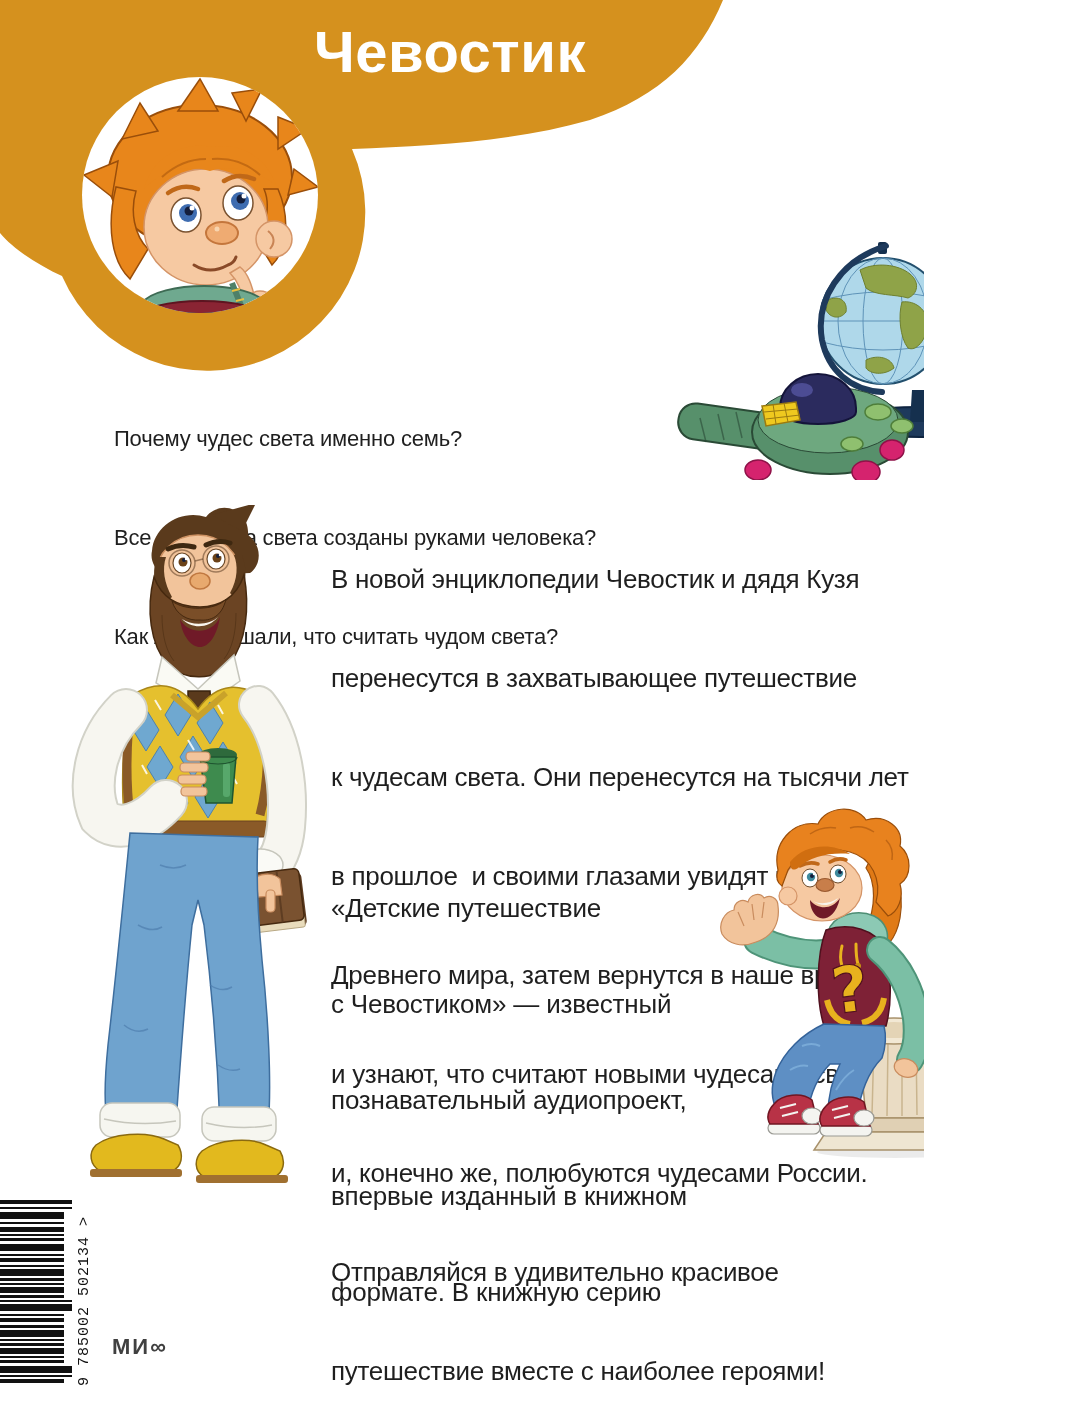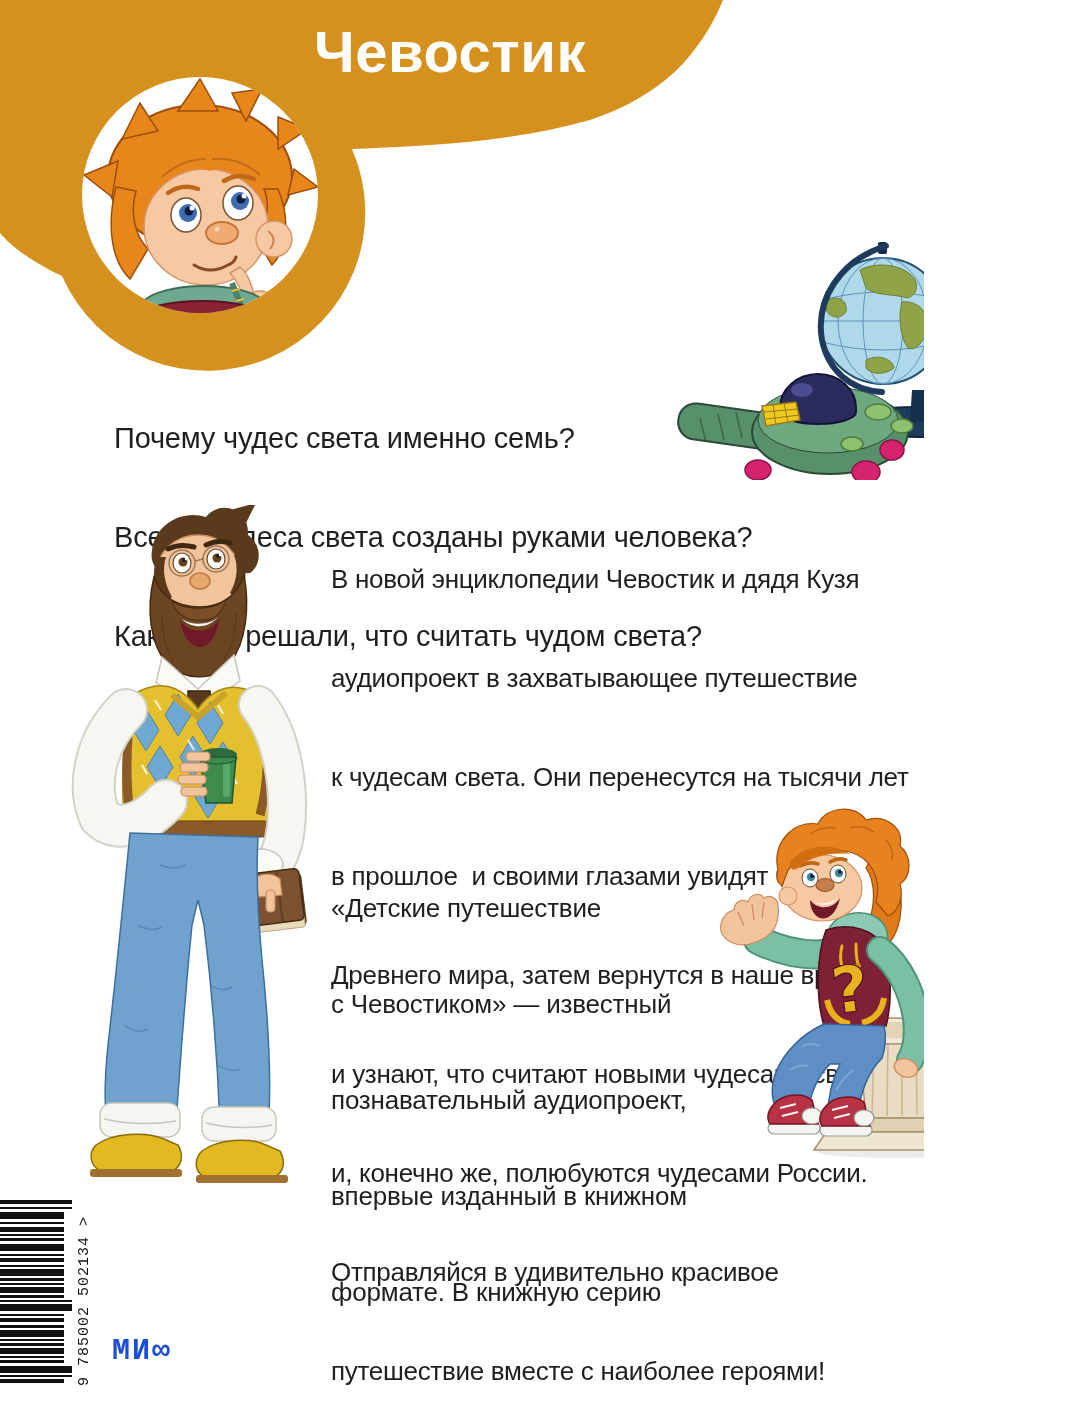"Почему чудес света именно семь?" .questions { font-size: 29px -> 22px }
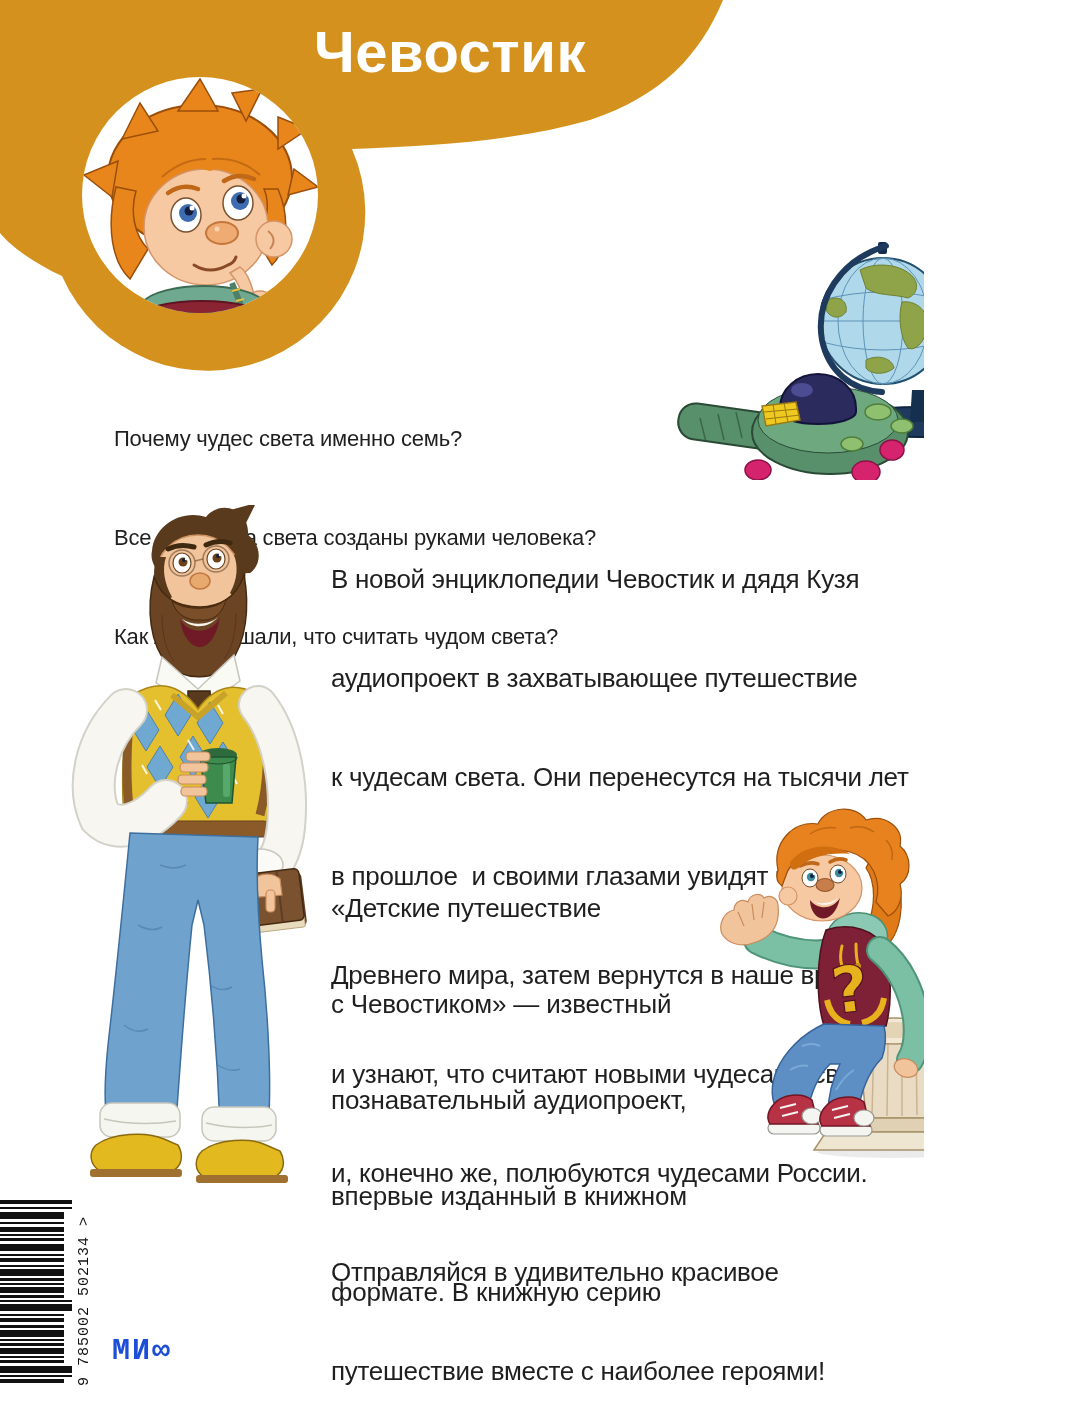"аудиопроект в захватывающее путешествие" div { text: аудиопроект -> перенесутся }
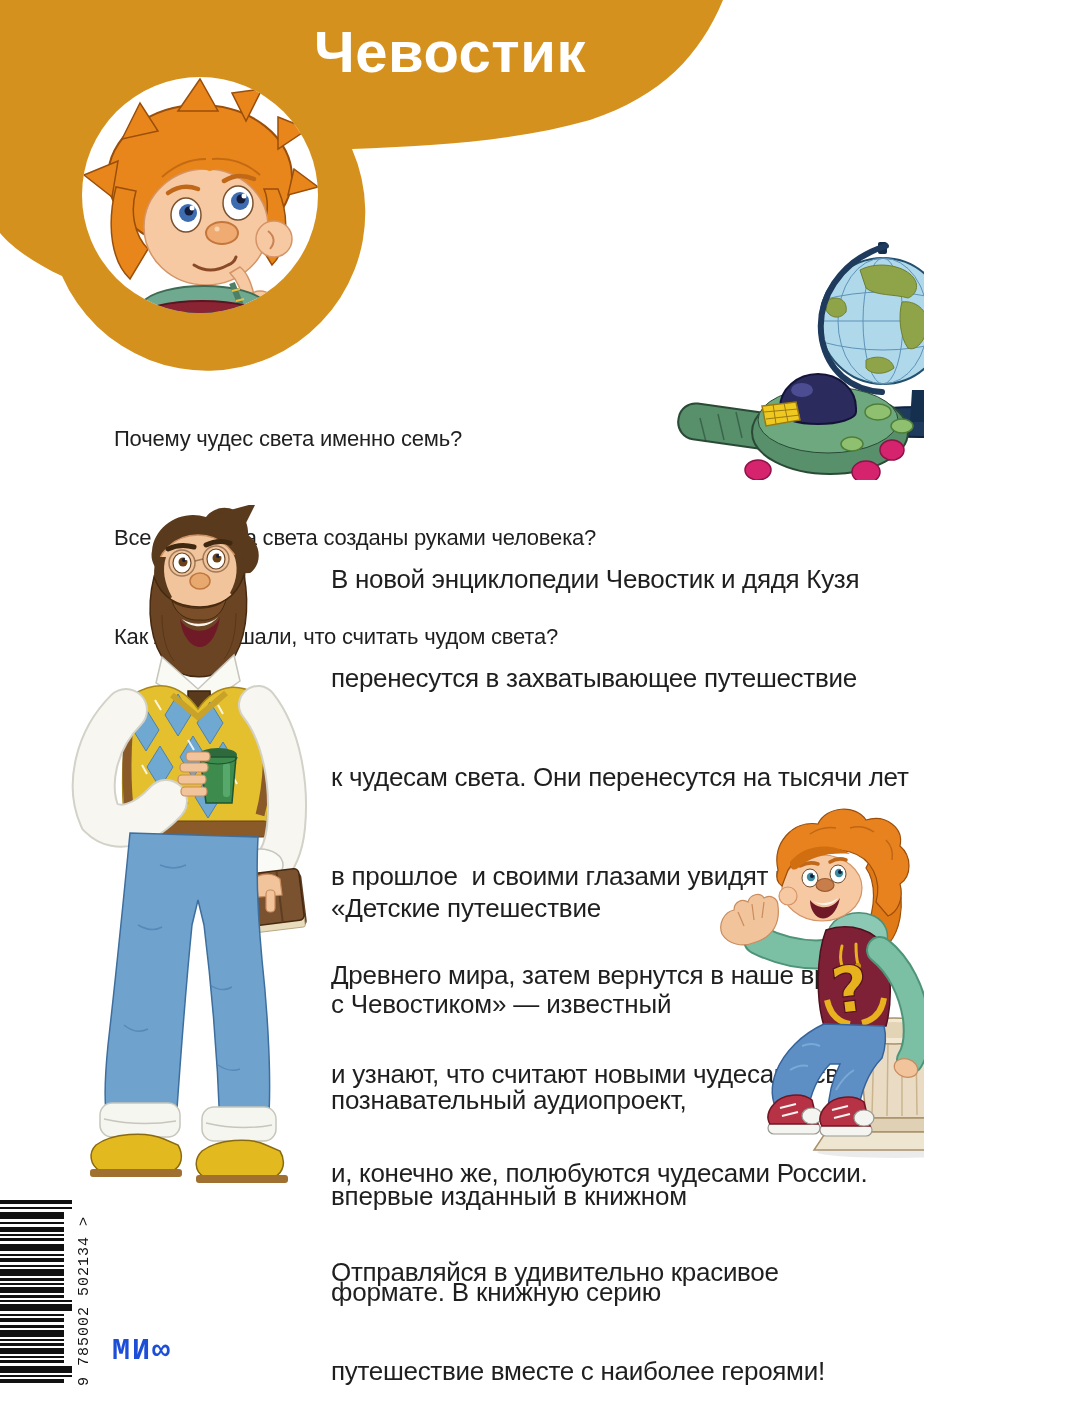"МИ∞" .logo { color: #1d4ed8 -> #404040; font-family: Liberation Mono, monospace -> none; font-size: 30px -> 22px }
